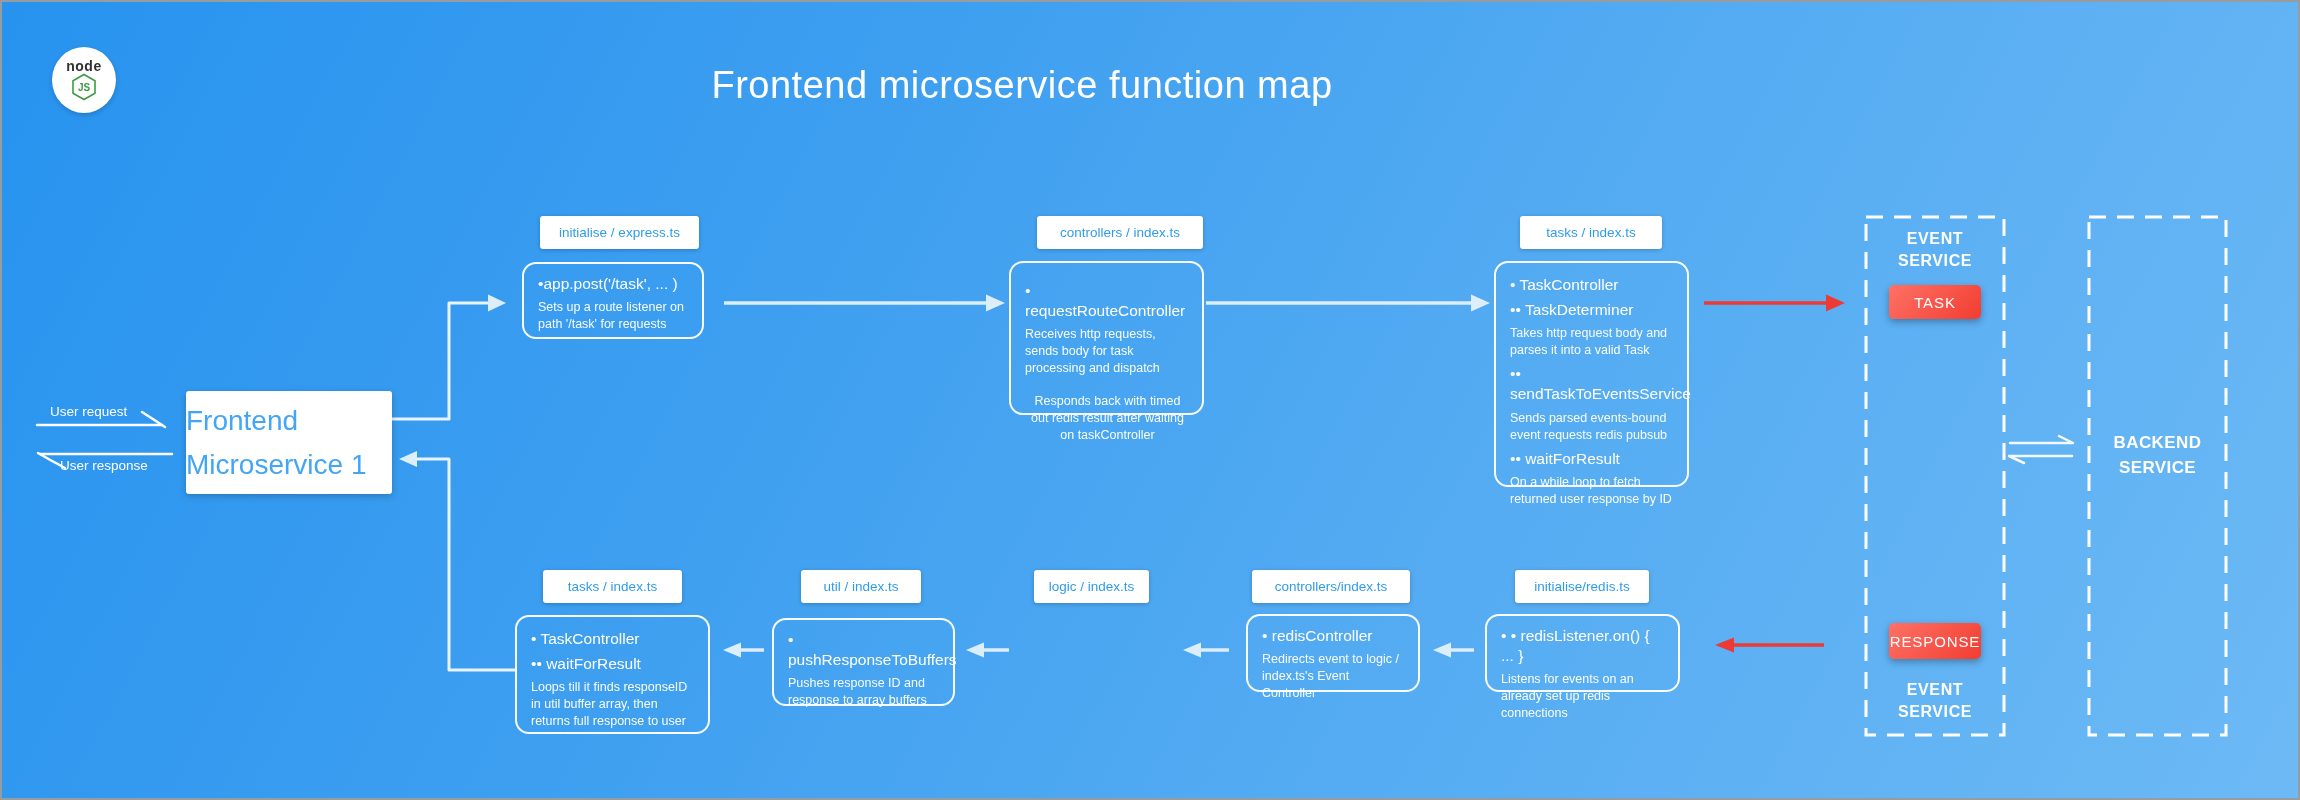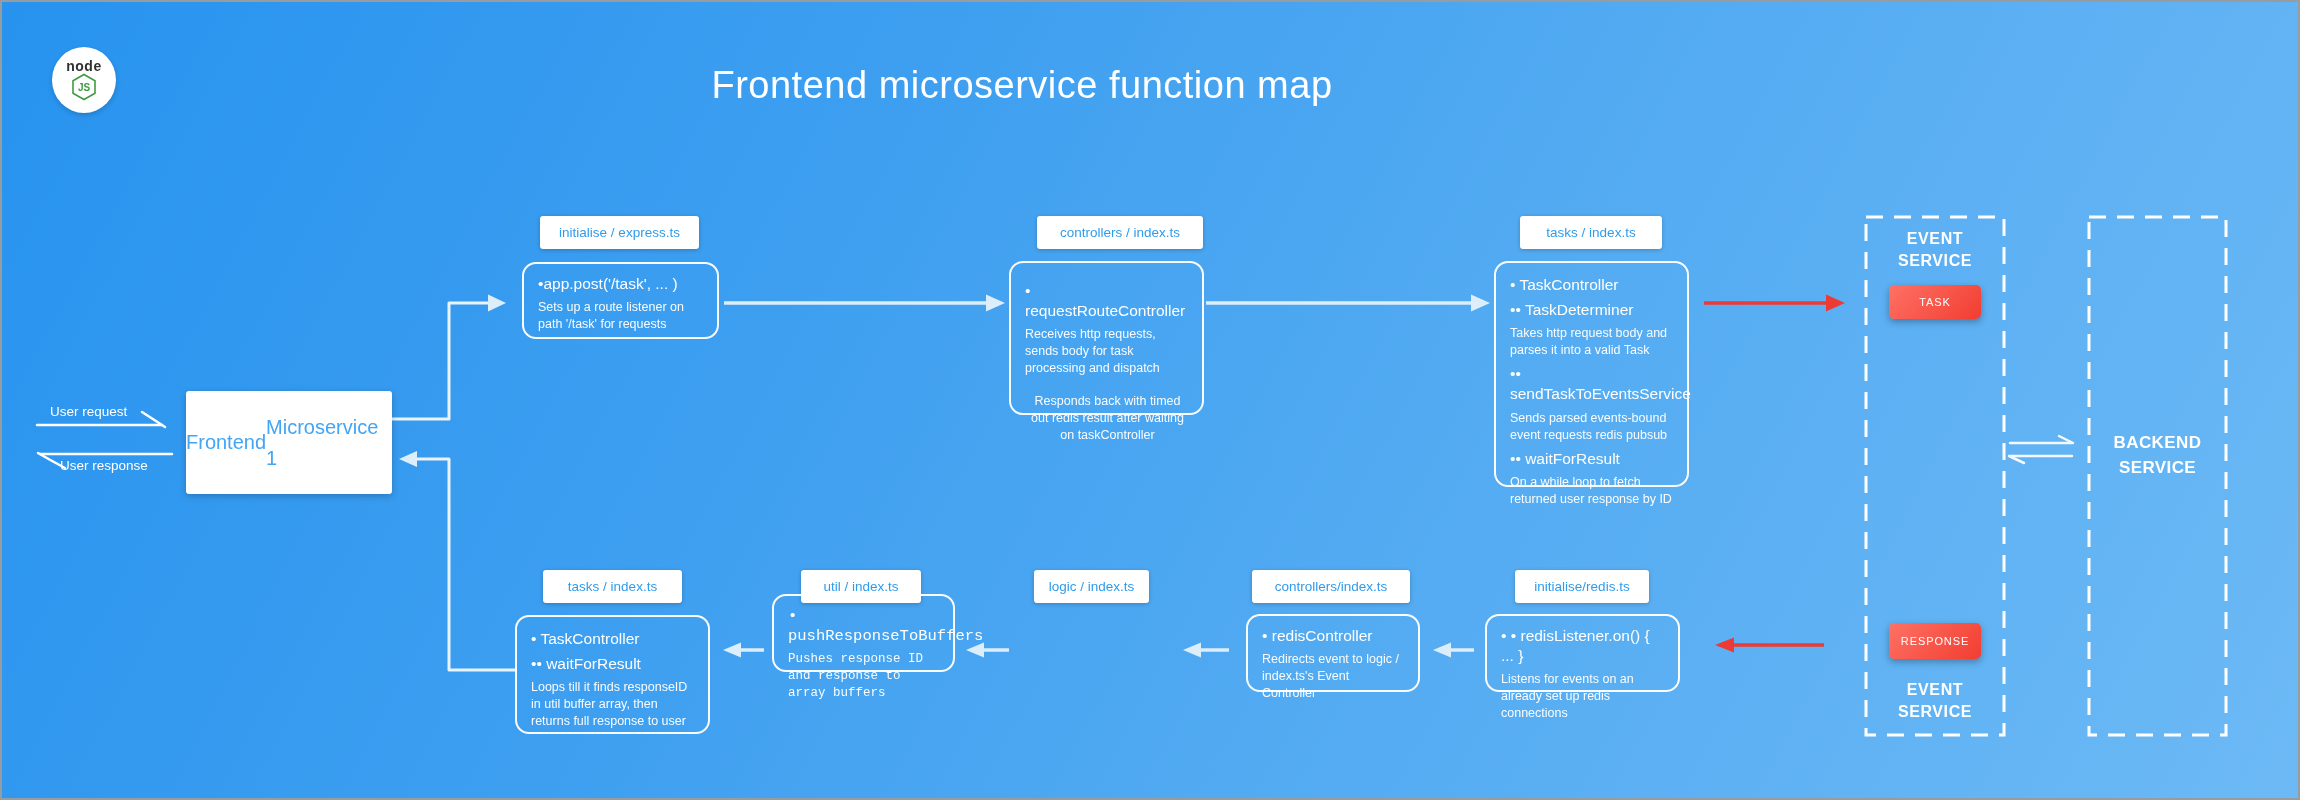"•app.post('/task', ... )" div.abs { width: 197px -> 182px }
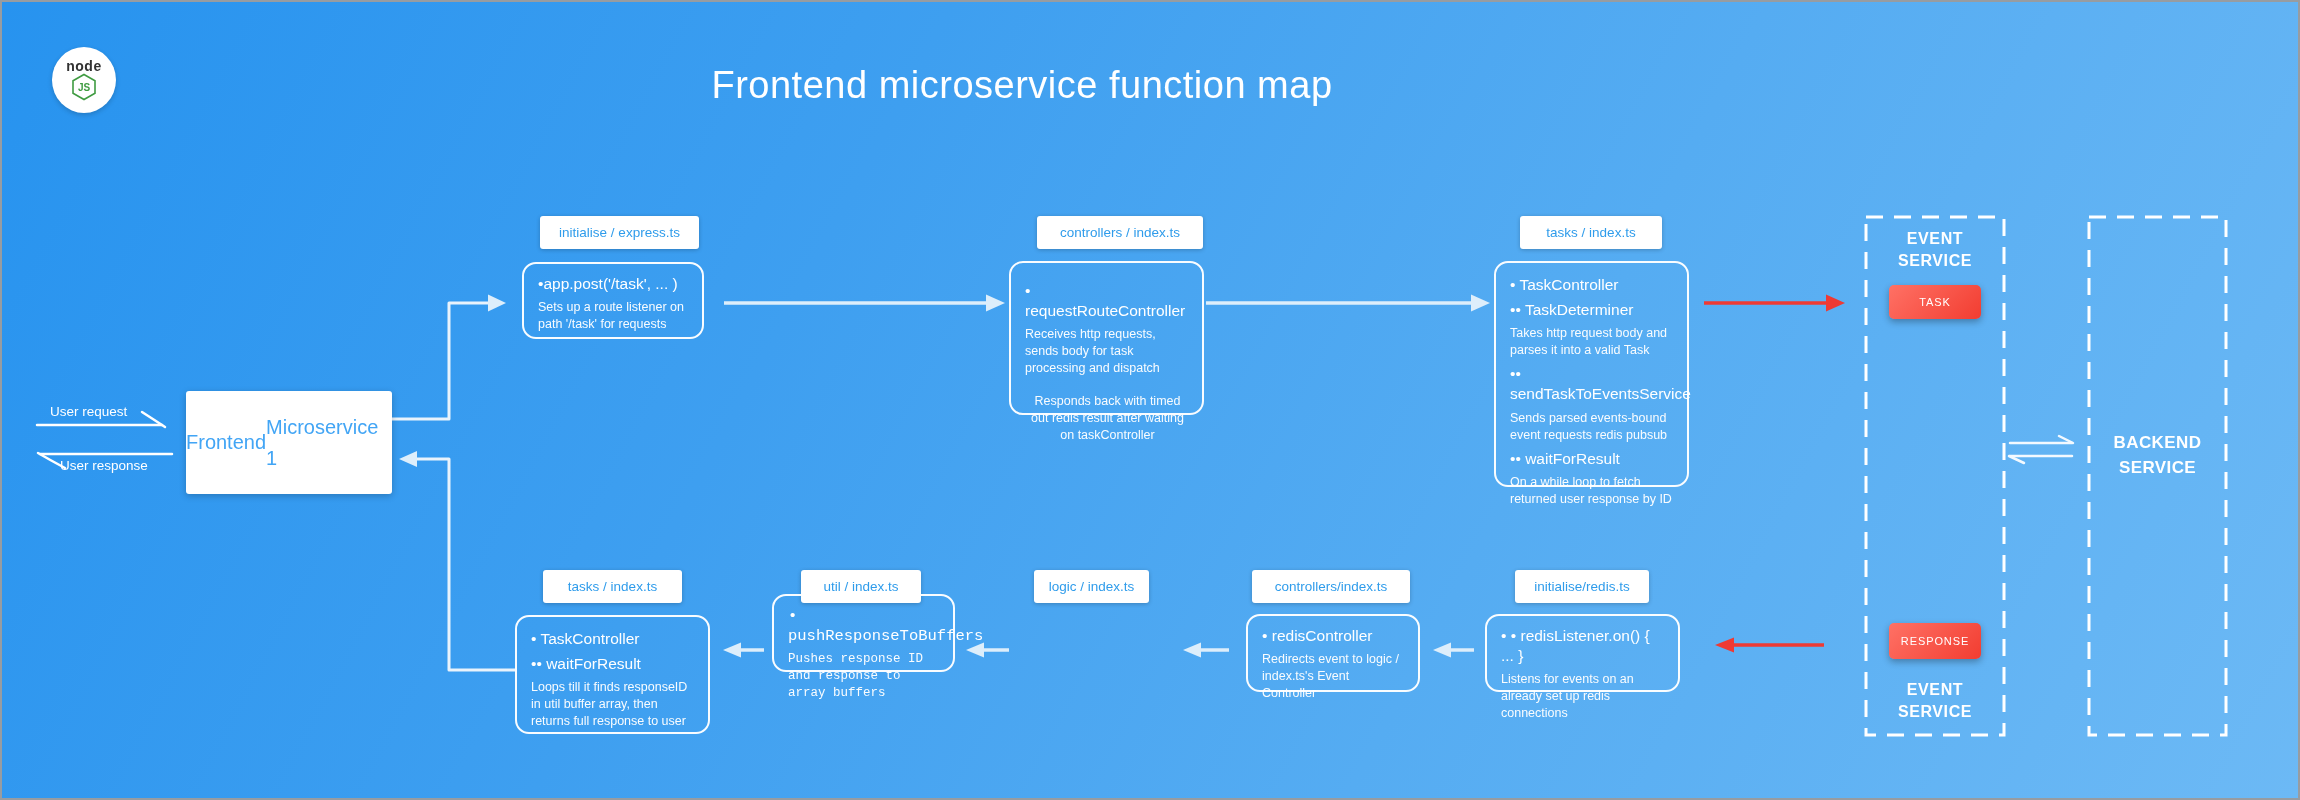"TASK" .badge { font-size: 11px -> 15px }
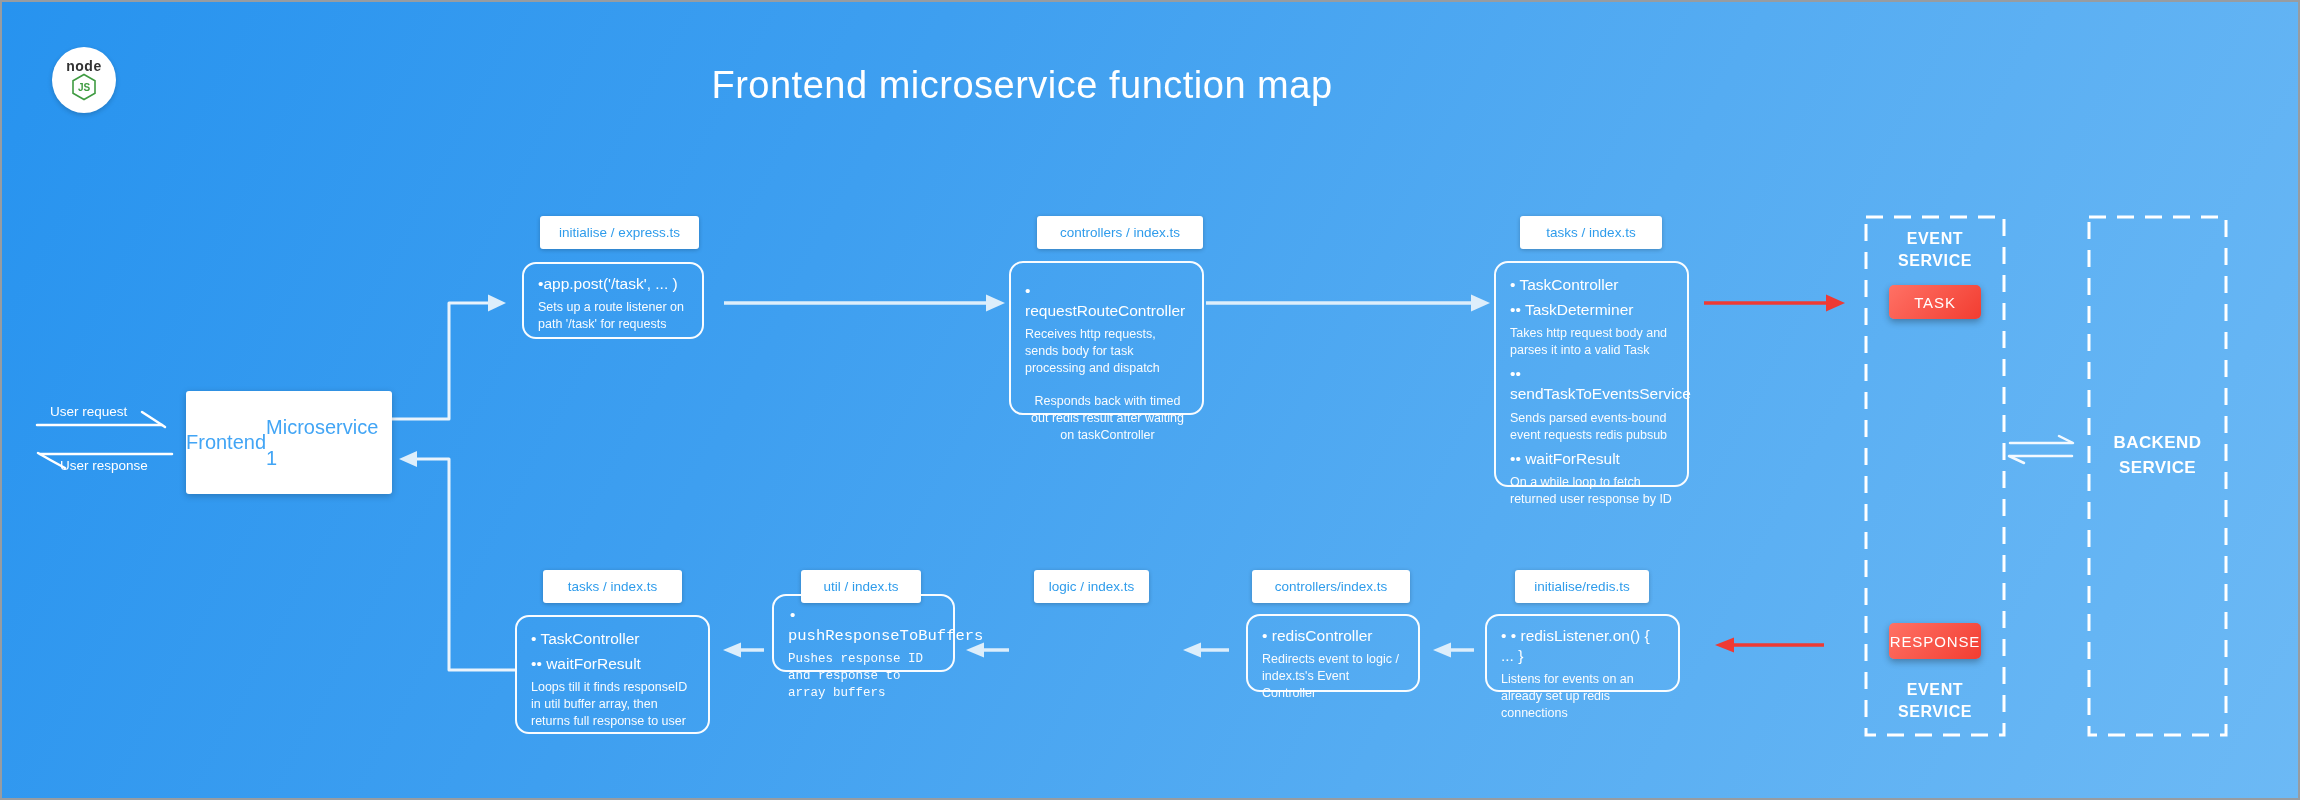"Frontend" .febox { align-items: center -> none; flex-direction: row -> column; font-size: 20px -> 28px }
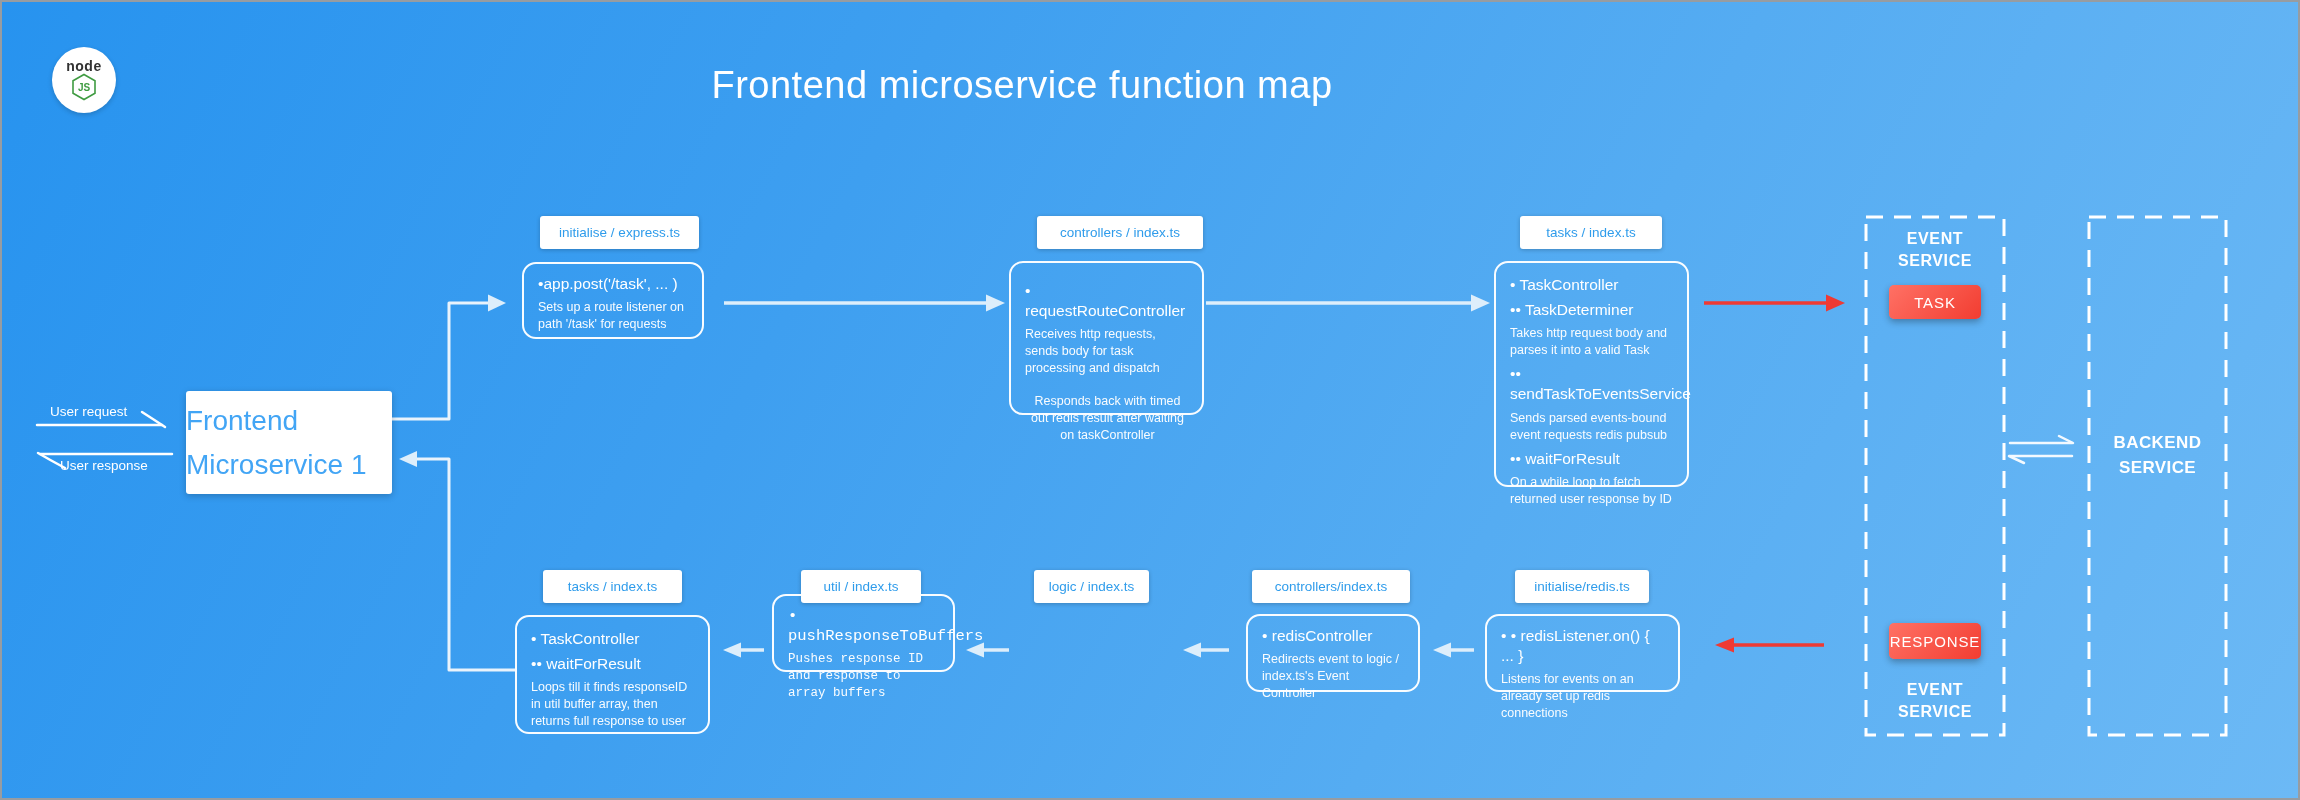"• pushResponseToBuffers" div.abs { font-family: Liberation Mono, monospace -> none; height: 78px -> 88px; top: 592px -> 616px }
